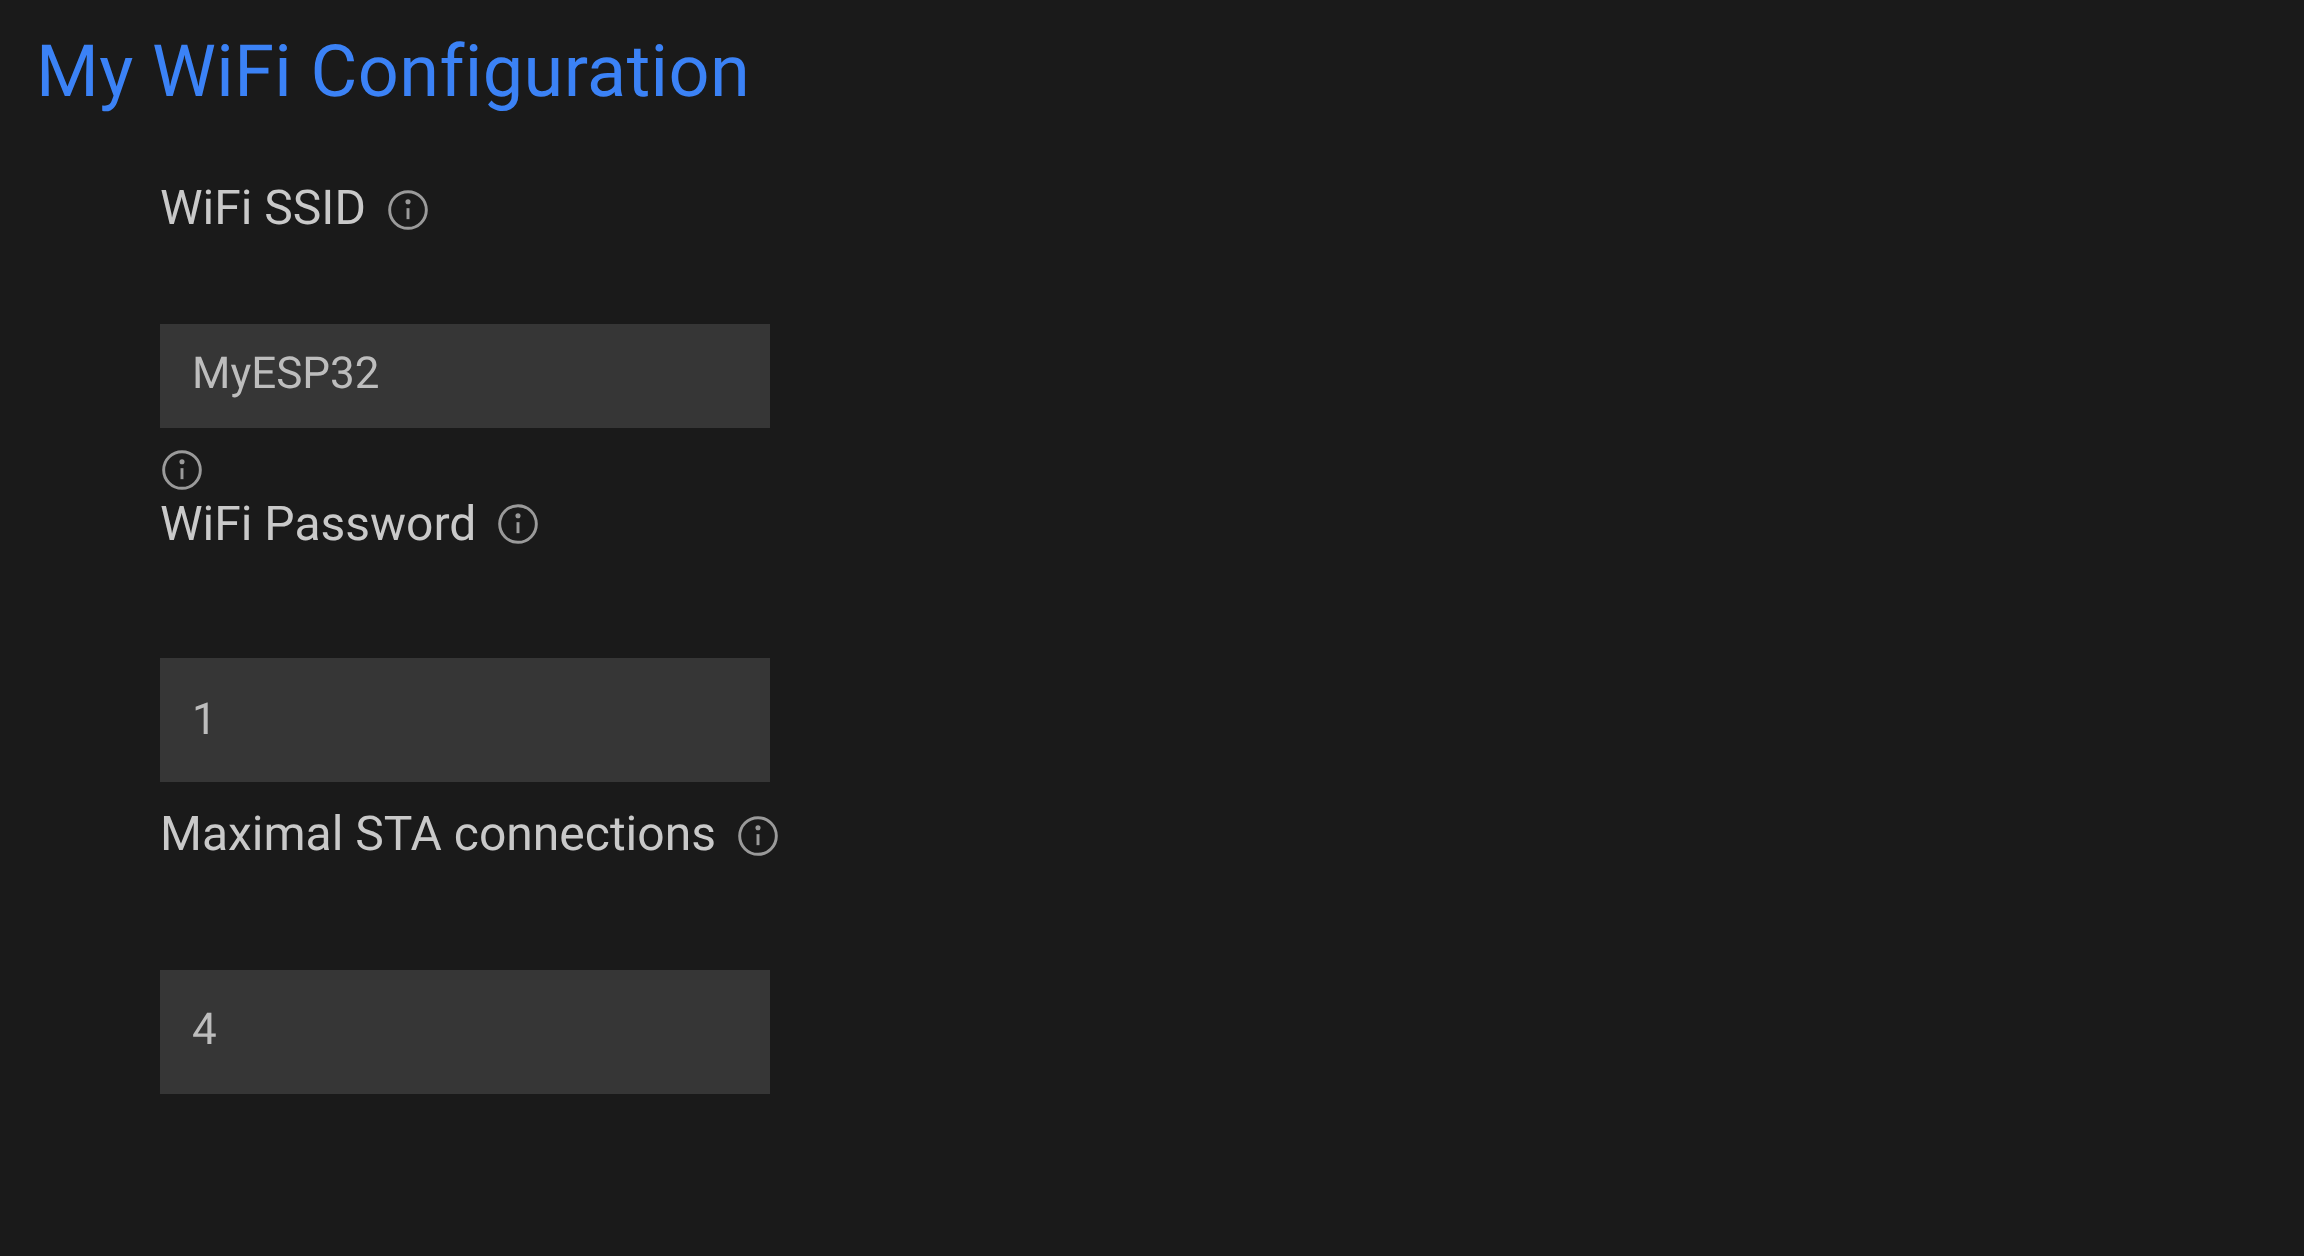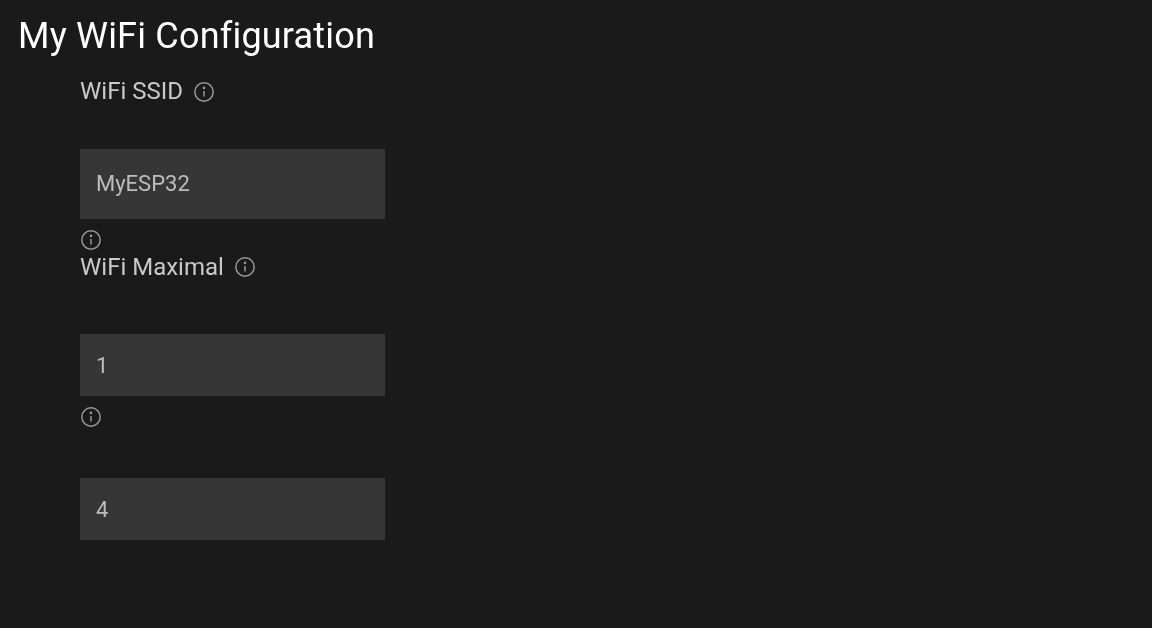"My WiFi Configuration" .page-title { color: #ffffff -> #3b82f6 }
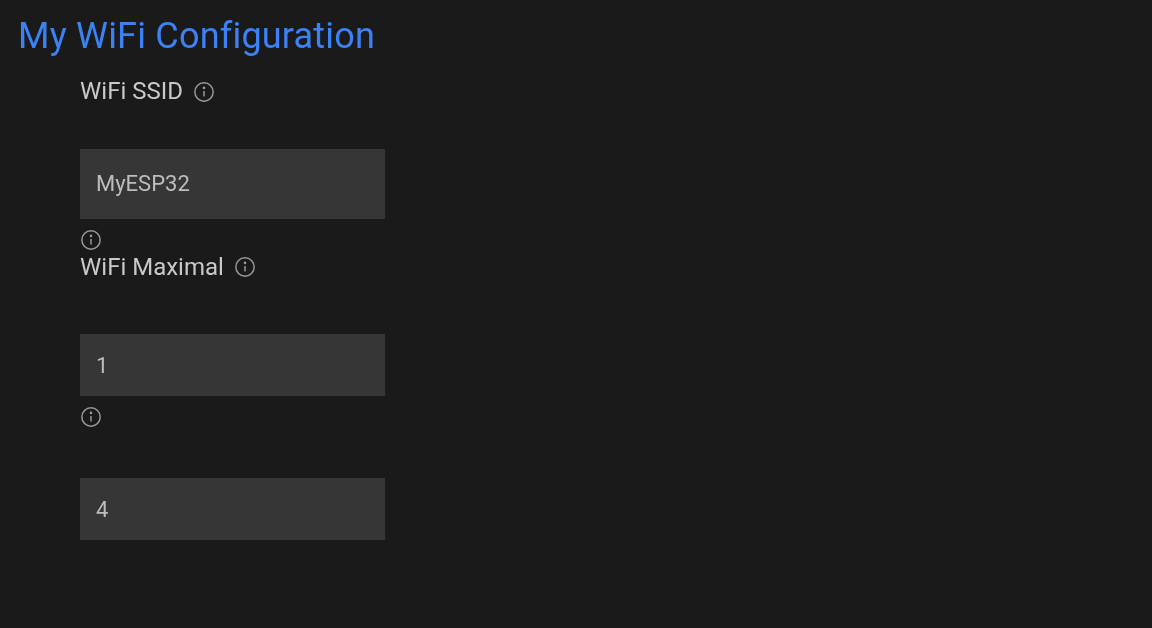"WiFi SSID" .first-label { margin-top: 3px -> 16px }
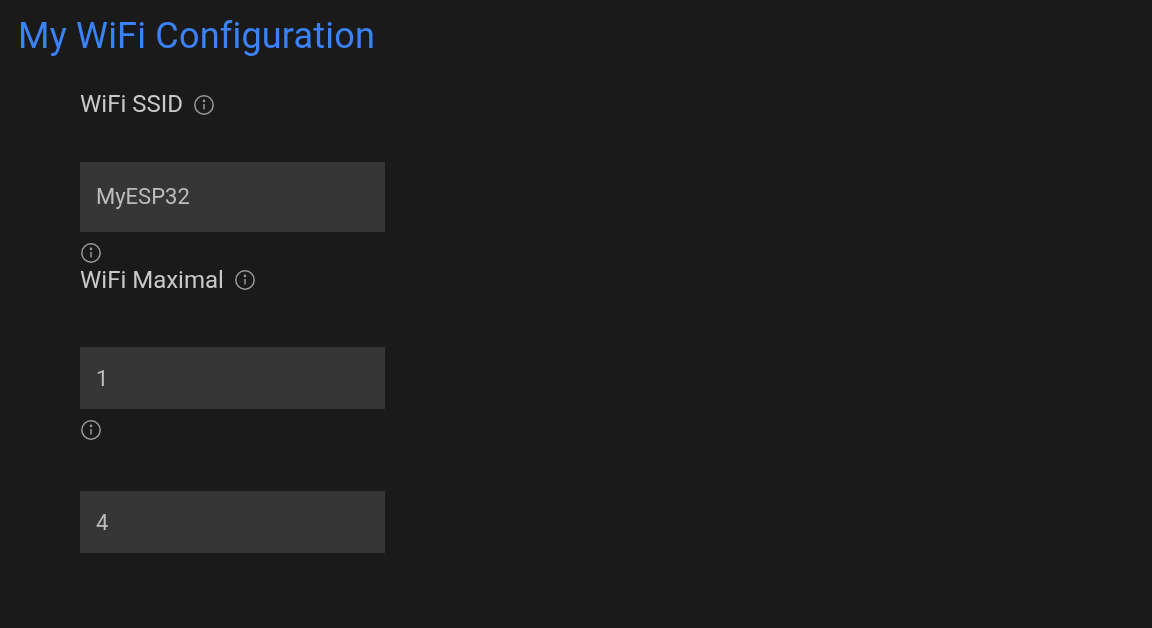"MyESP32" .text-input { height: 70px -> 52px }
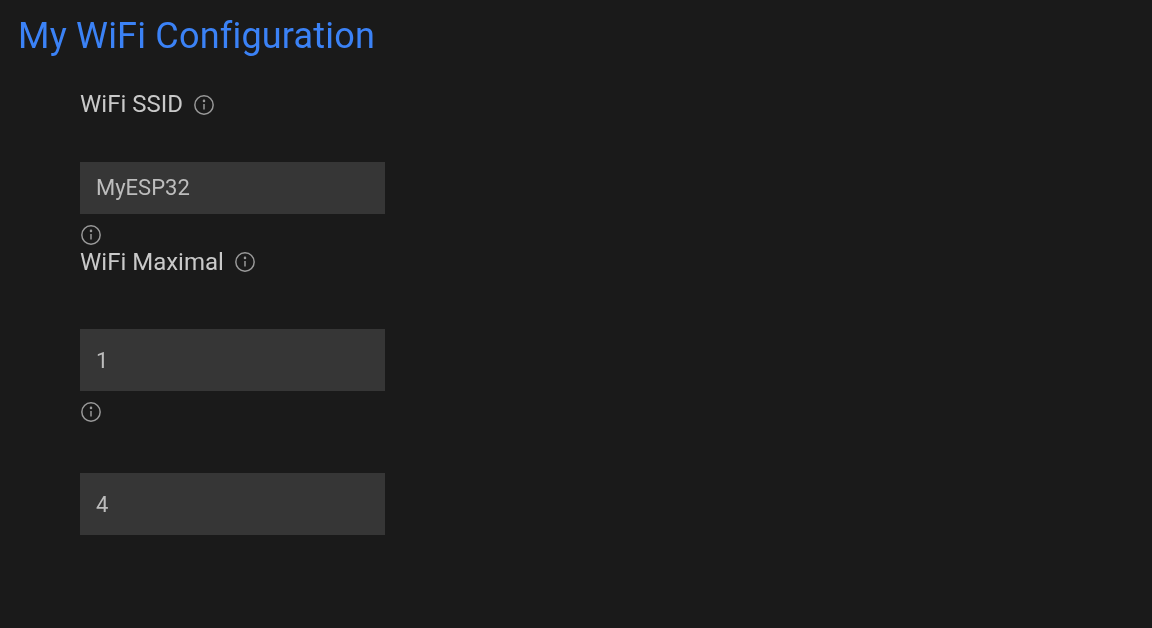"WiFi Maximal" span.field-label { text: Maximal -> Password }
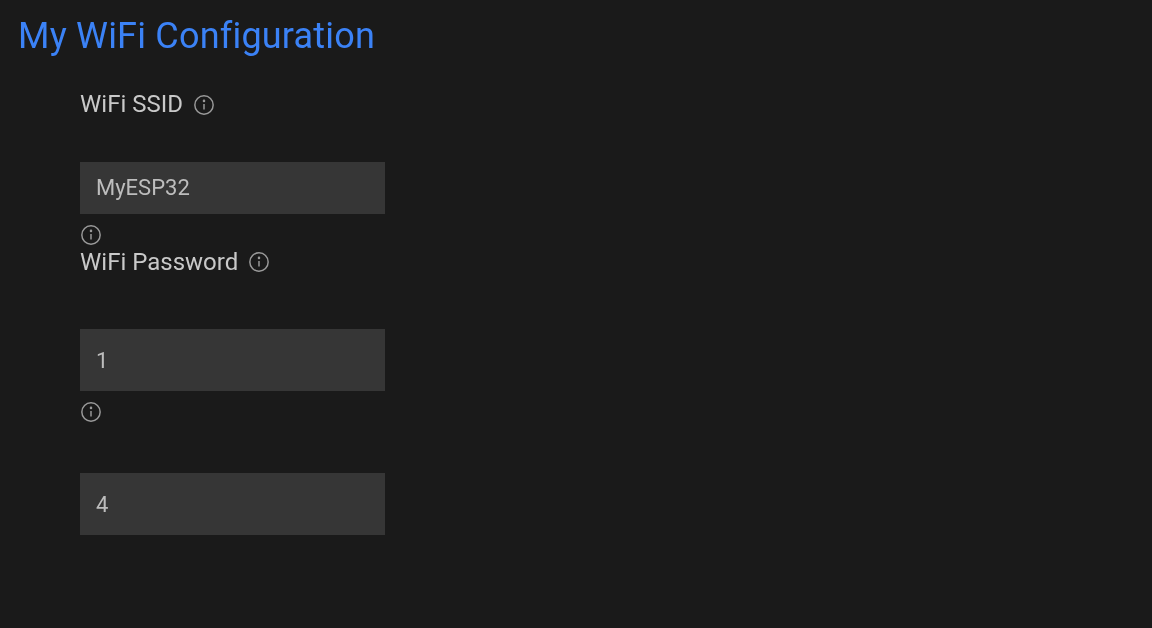"Maximal STA connections" span.field-label { html: none -> <span>Maximal STA connections</span> }
